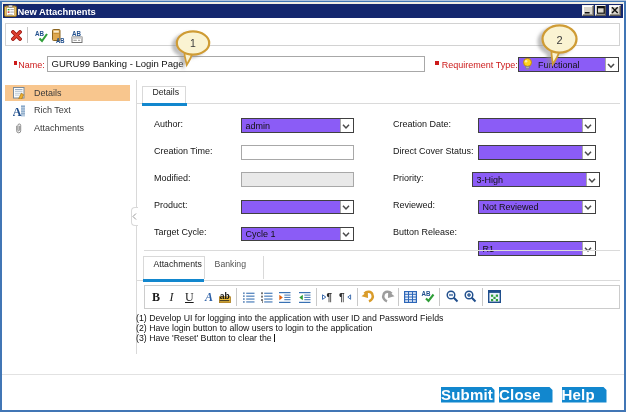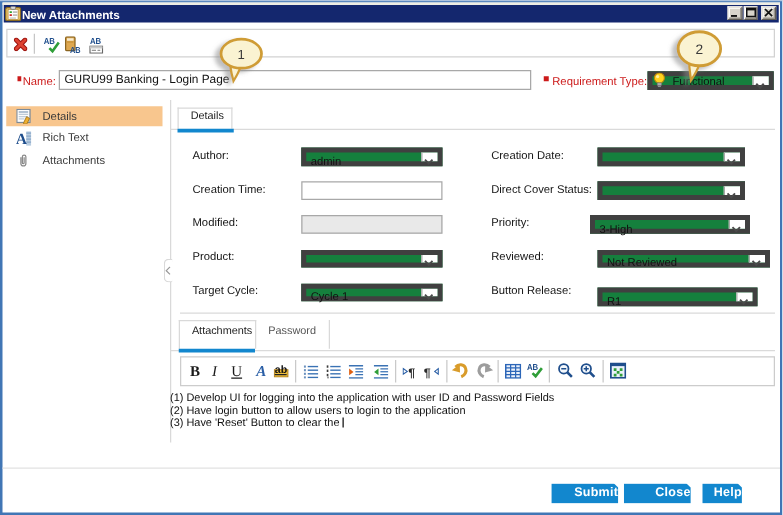"admin" .combo { background: #15803d -> #8b5cf6; border: 4px solid #404040 -> 1px solid #404040 }
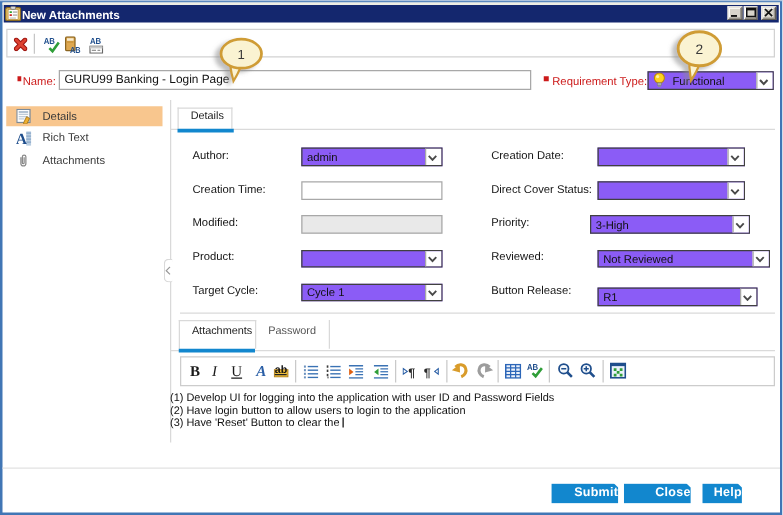"Not Reviewed" div.combo { width: 138px -> 118px }
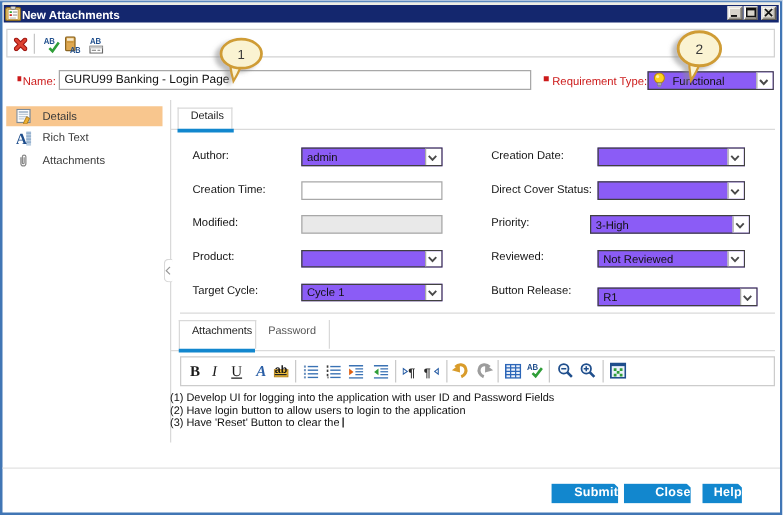"R1" div.combo { top: 230px -> 241px; width: 128px -> 118px }
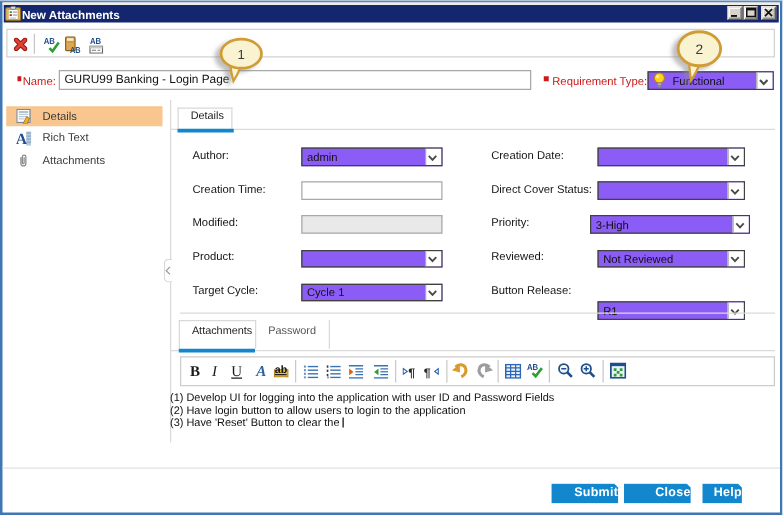"Password" div.tabtext { text: Password -> Banking }
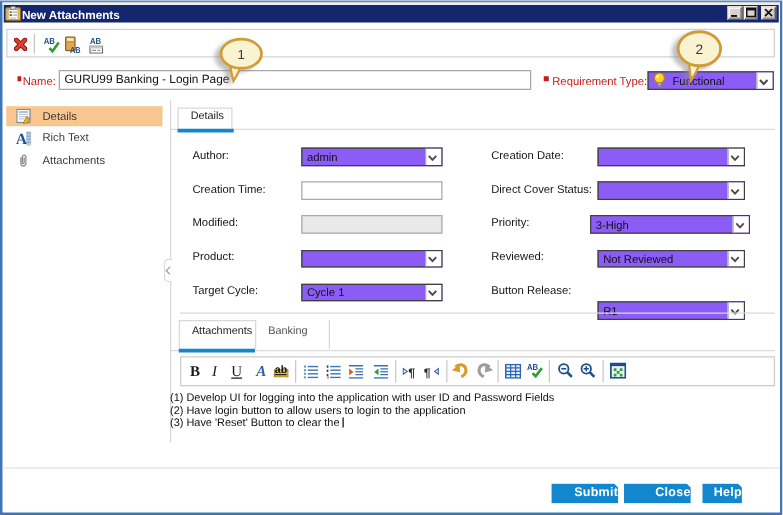"Submit" .bbtn { font-size: 10px -> 15px; text-align: right -> left }
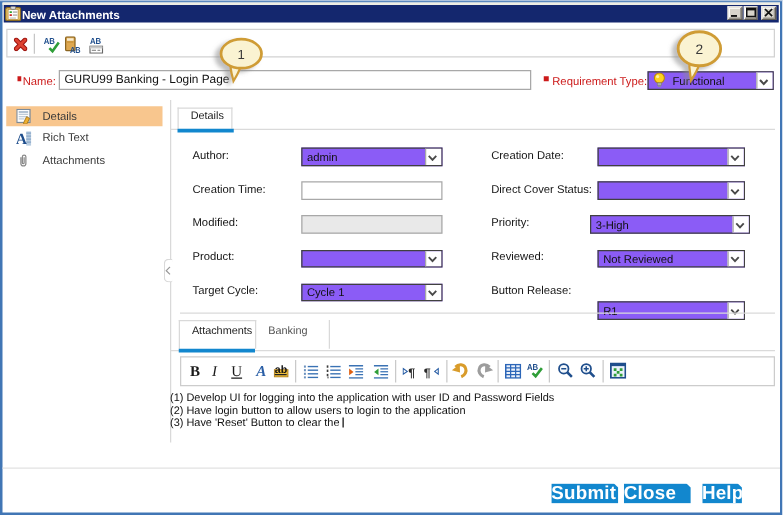"Help" div.bbtn { width: 32px -> 45px }
